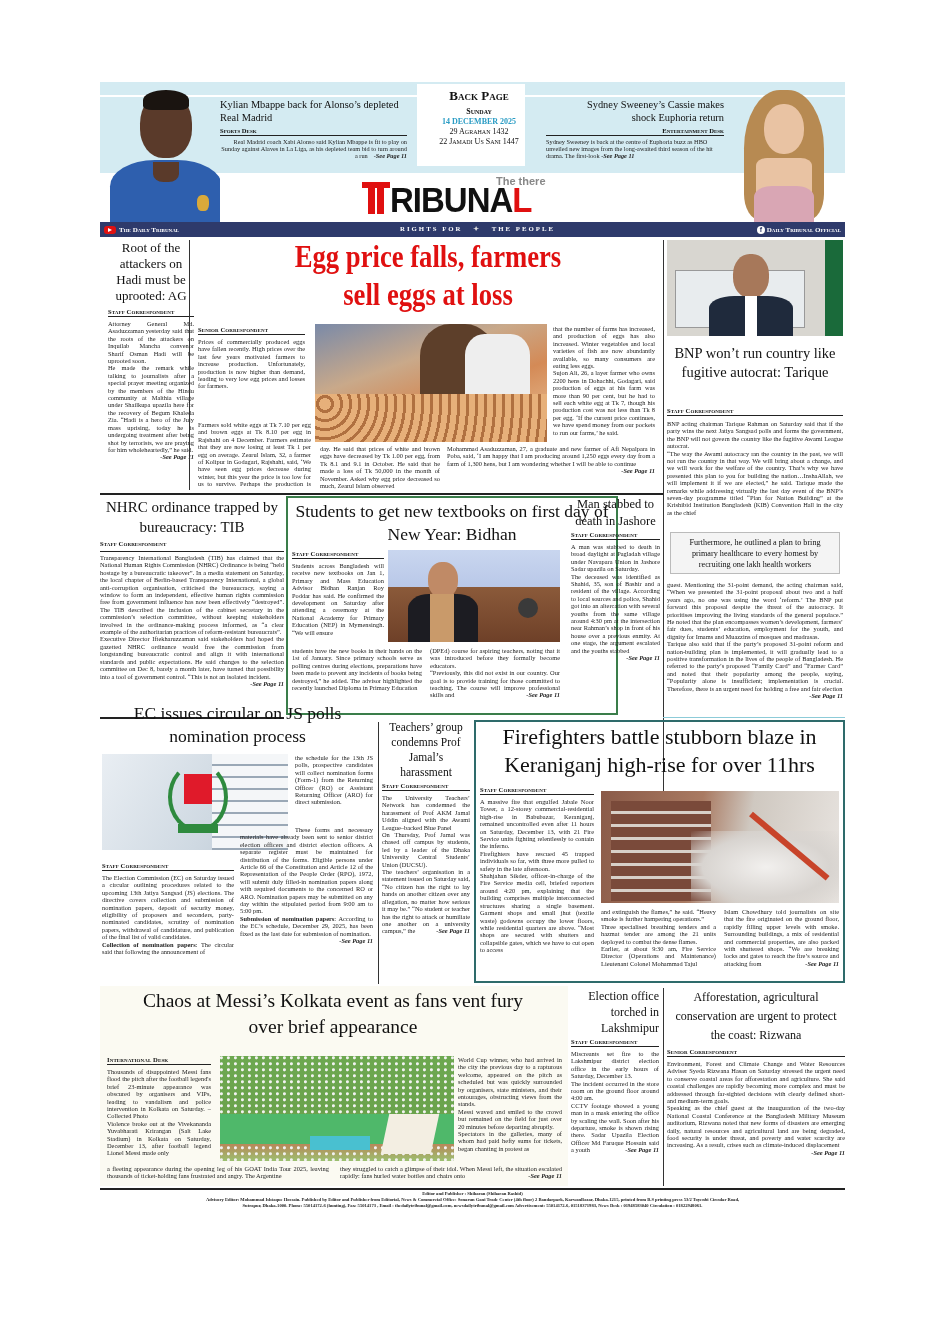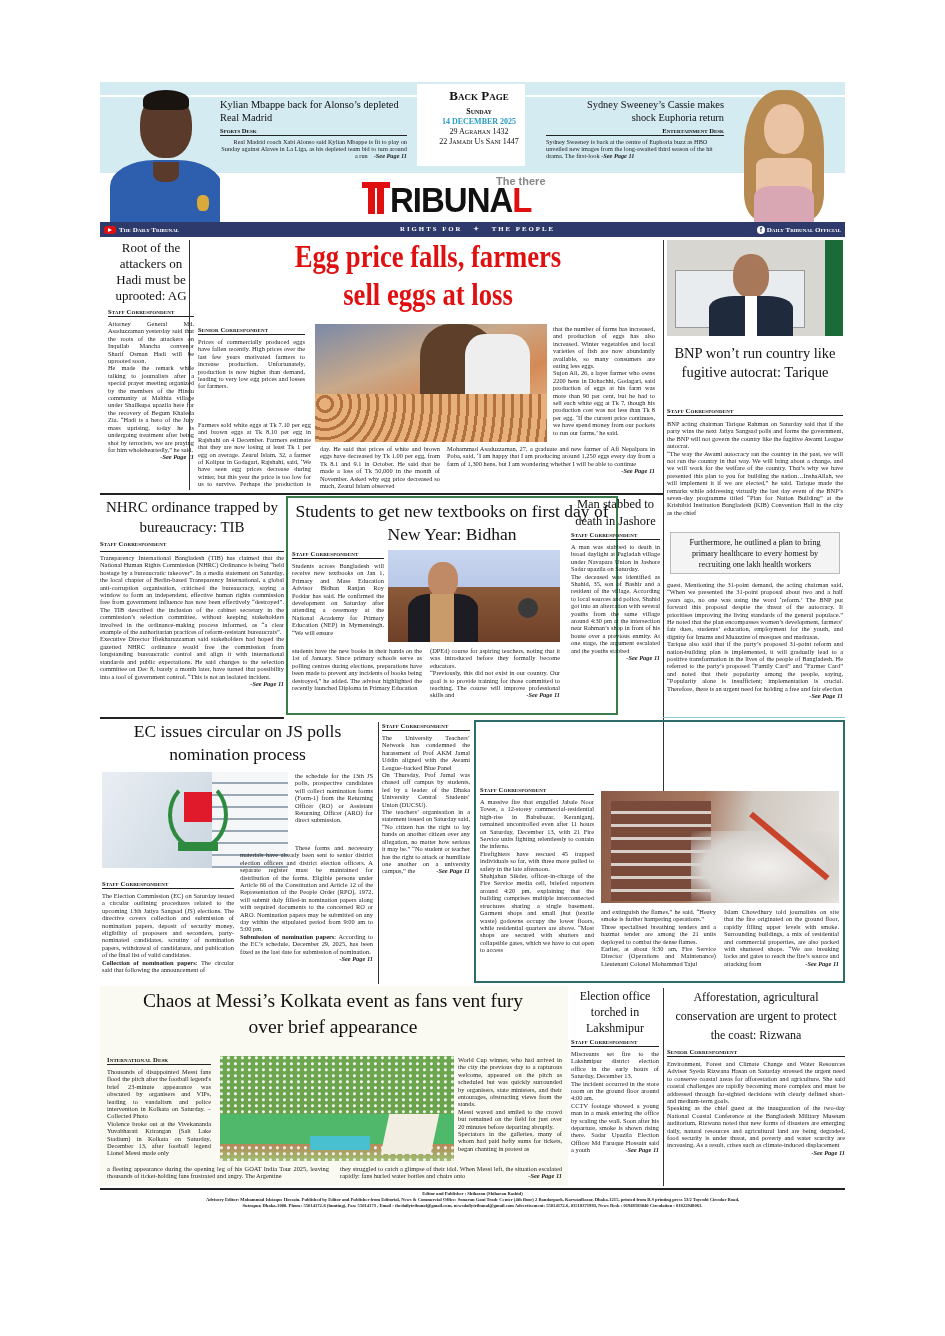"EC issues circular on JS" div.abs { top: 640px -> 622px }
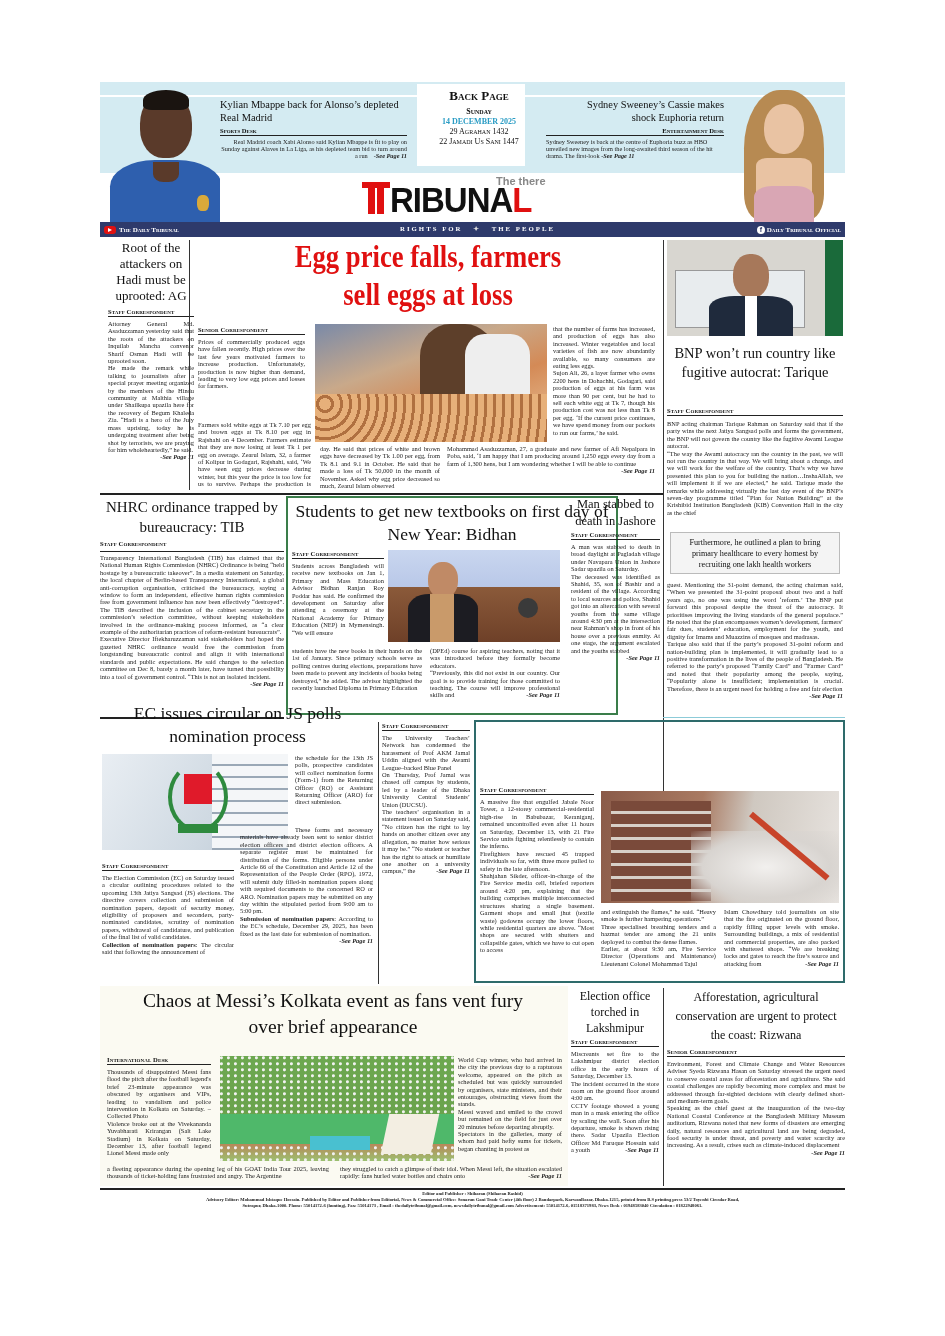"Teachers’ group condemns Prof Jamal’s" div.headline { html: none -> <div>Teachers’ group condemns Prof Jamal’s harassment</div> }
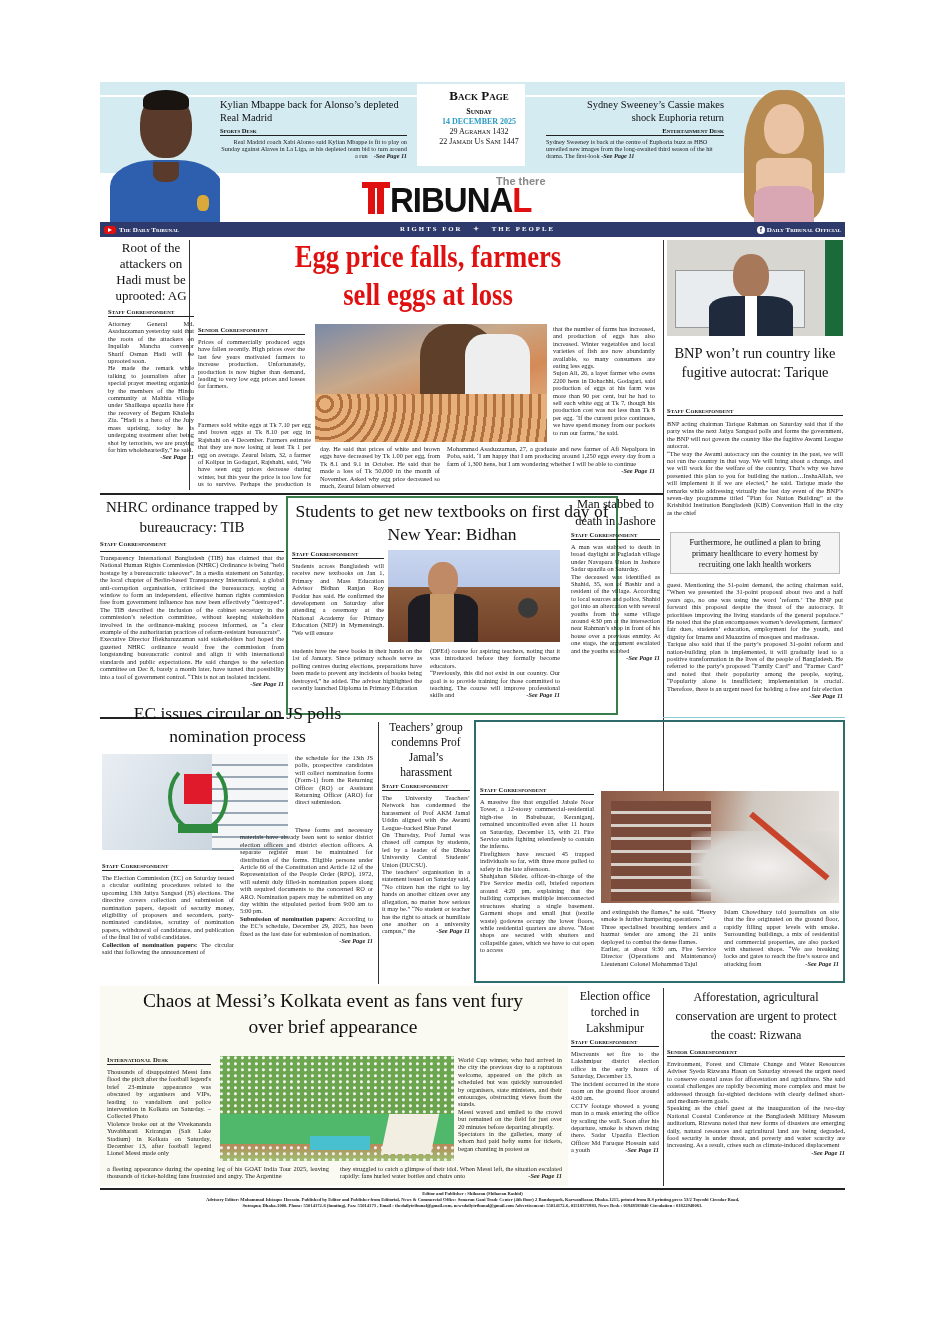"Firefighters battle stubborn blaze in" div.headline { html: none -> <div>Firefighters battle stubborn blaze in Keraniganj high-rise for over 11hrs</div> }
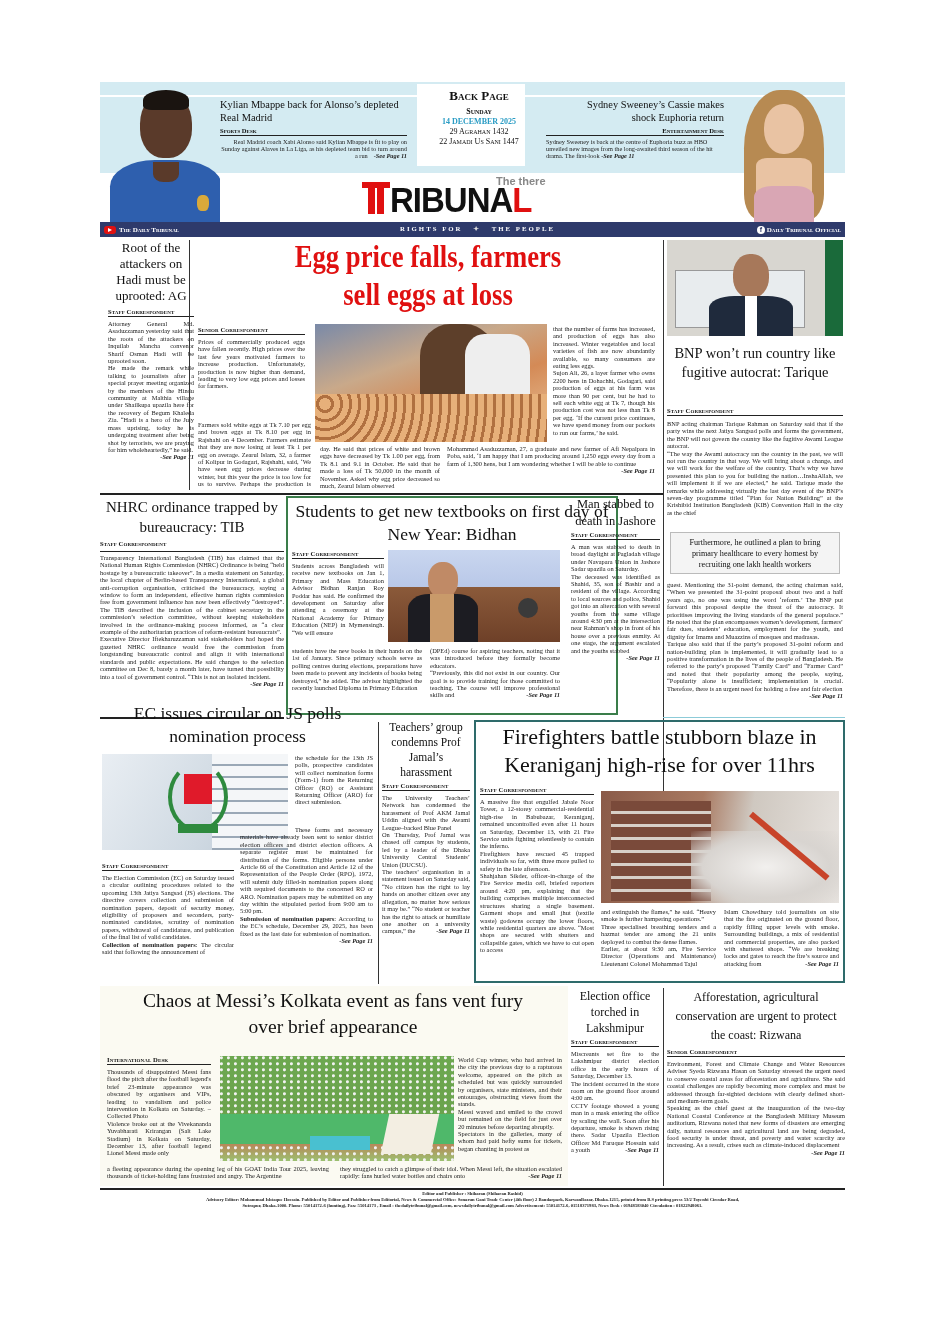"Election office torched in Lakshmipur" div.headline { text-align: none -> right }
